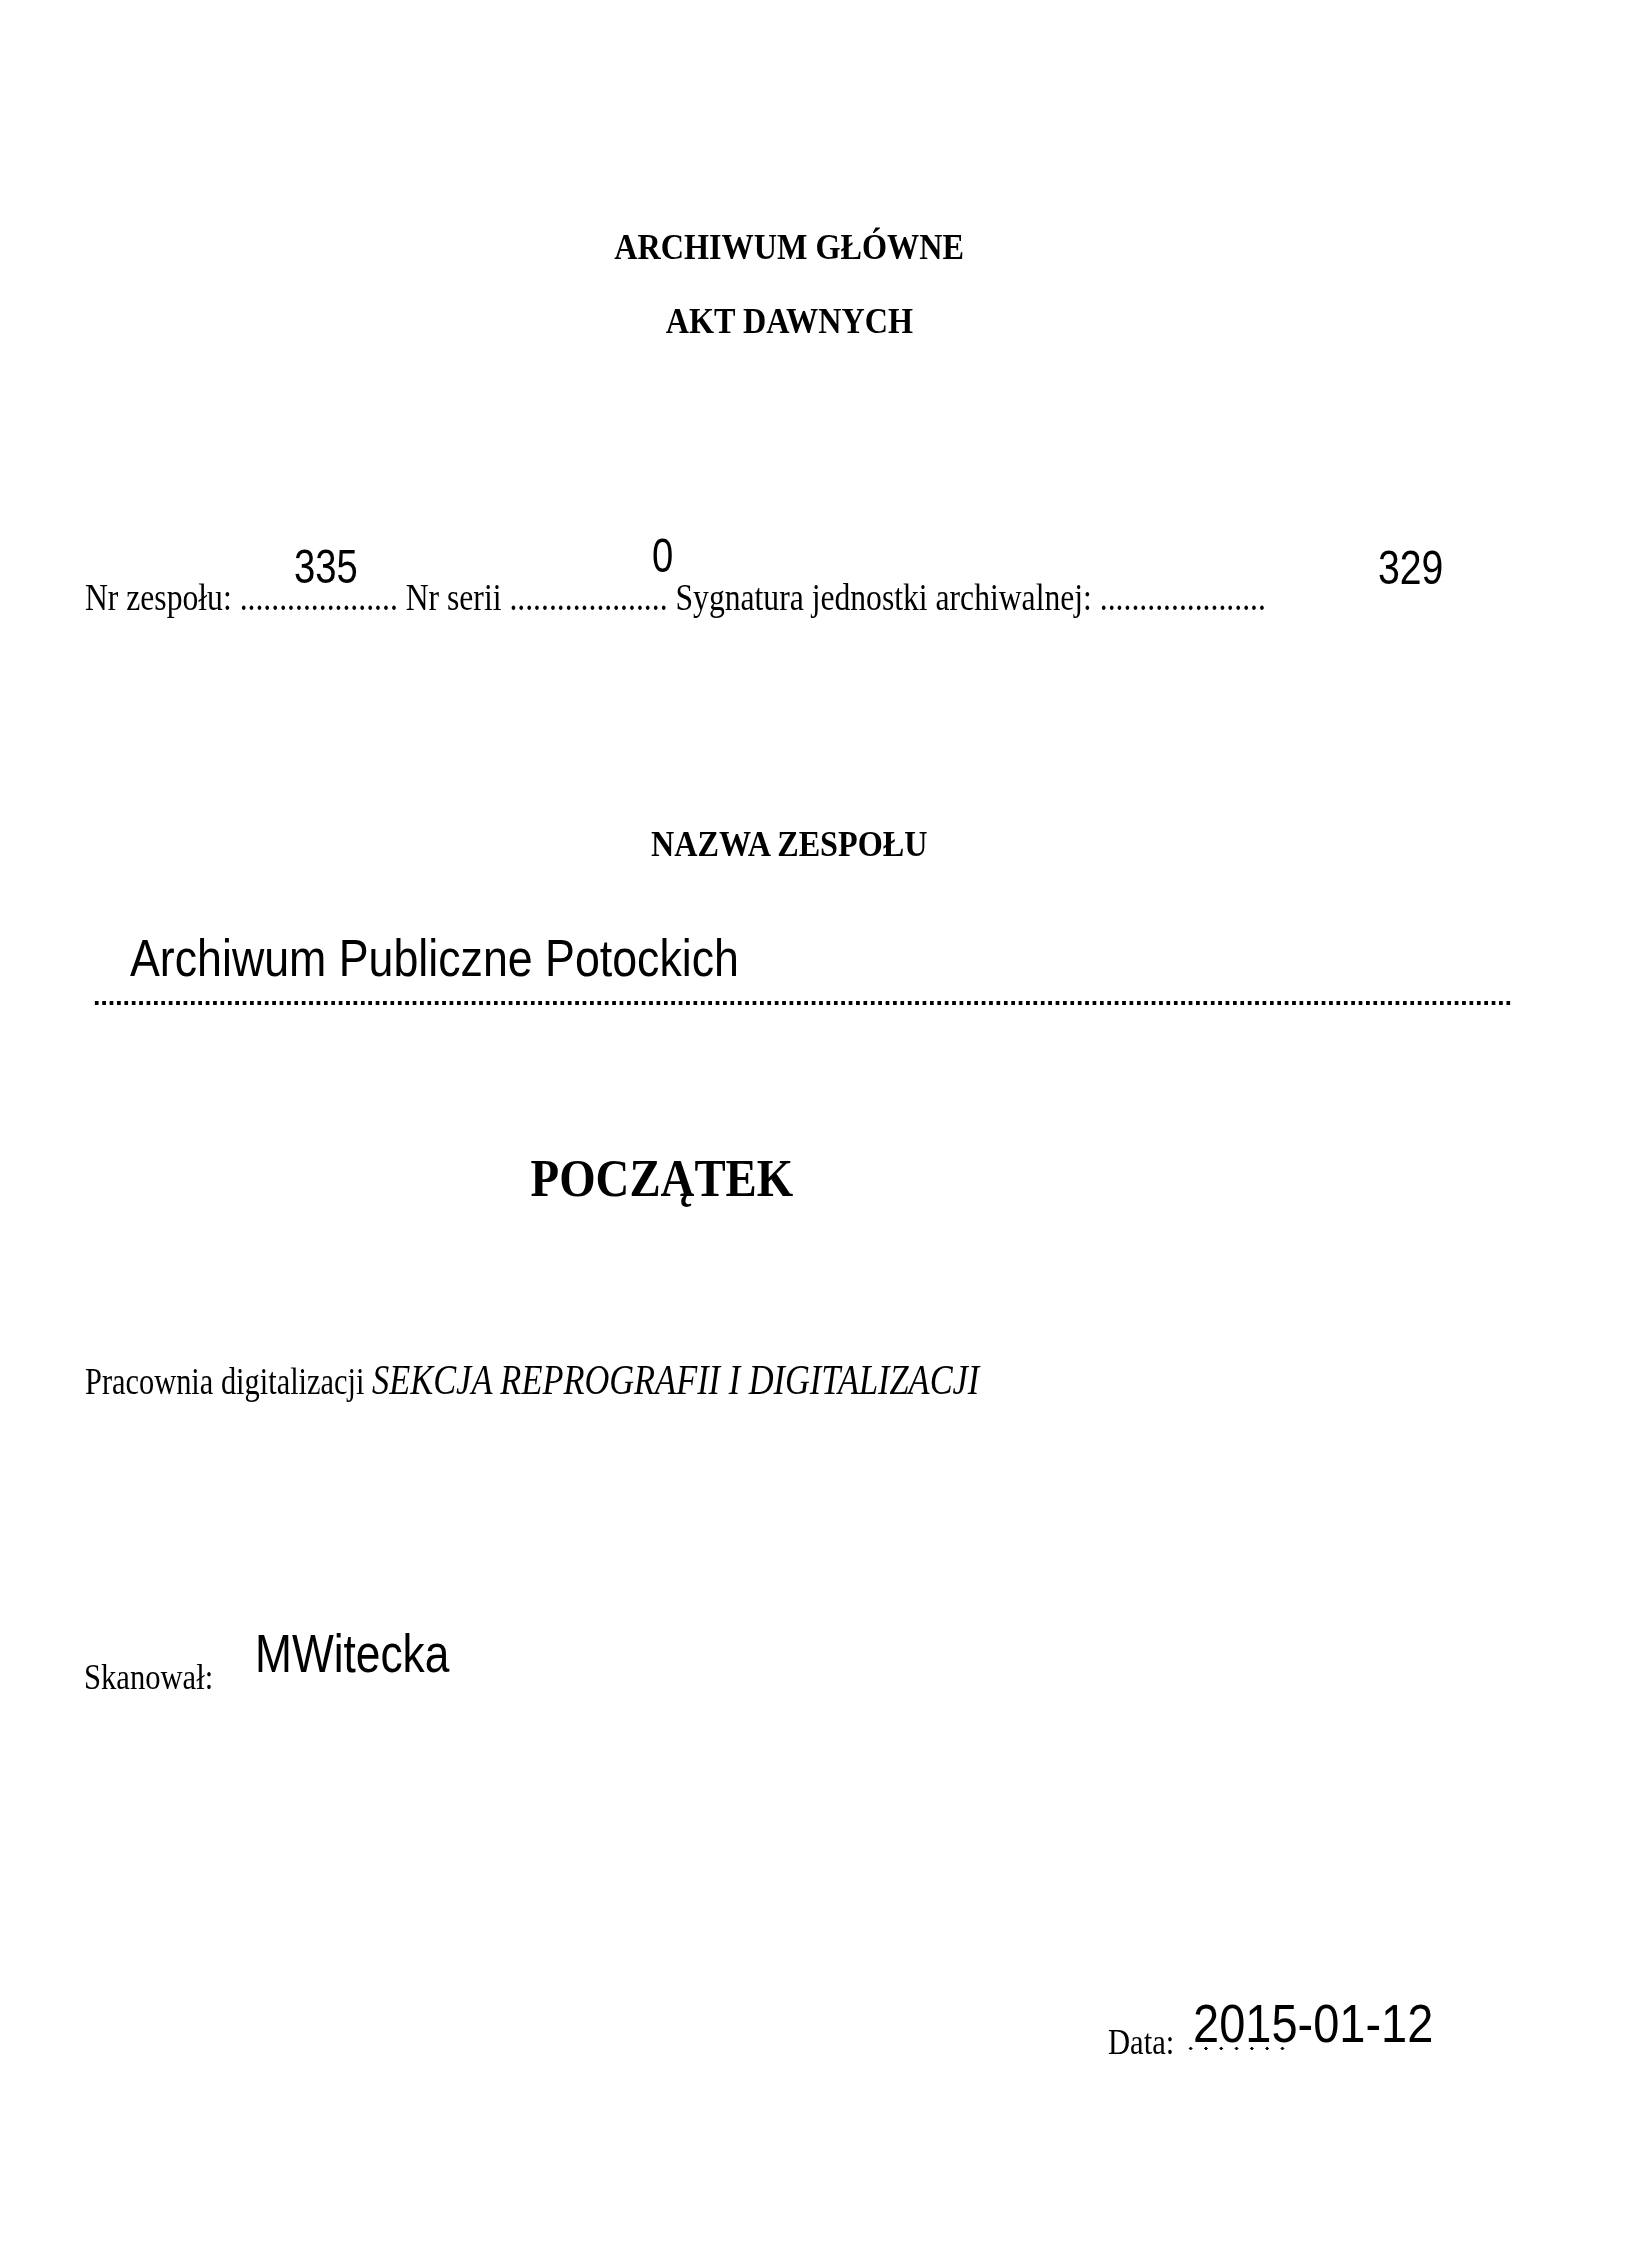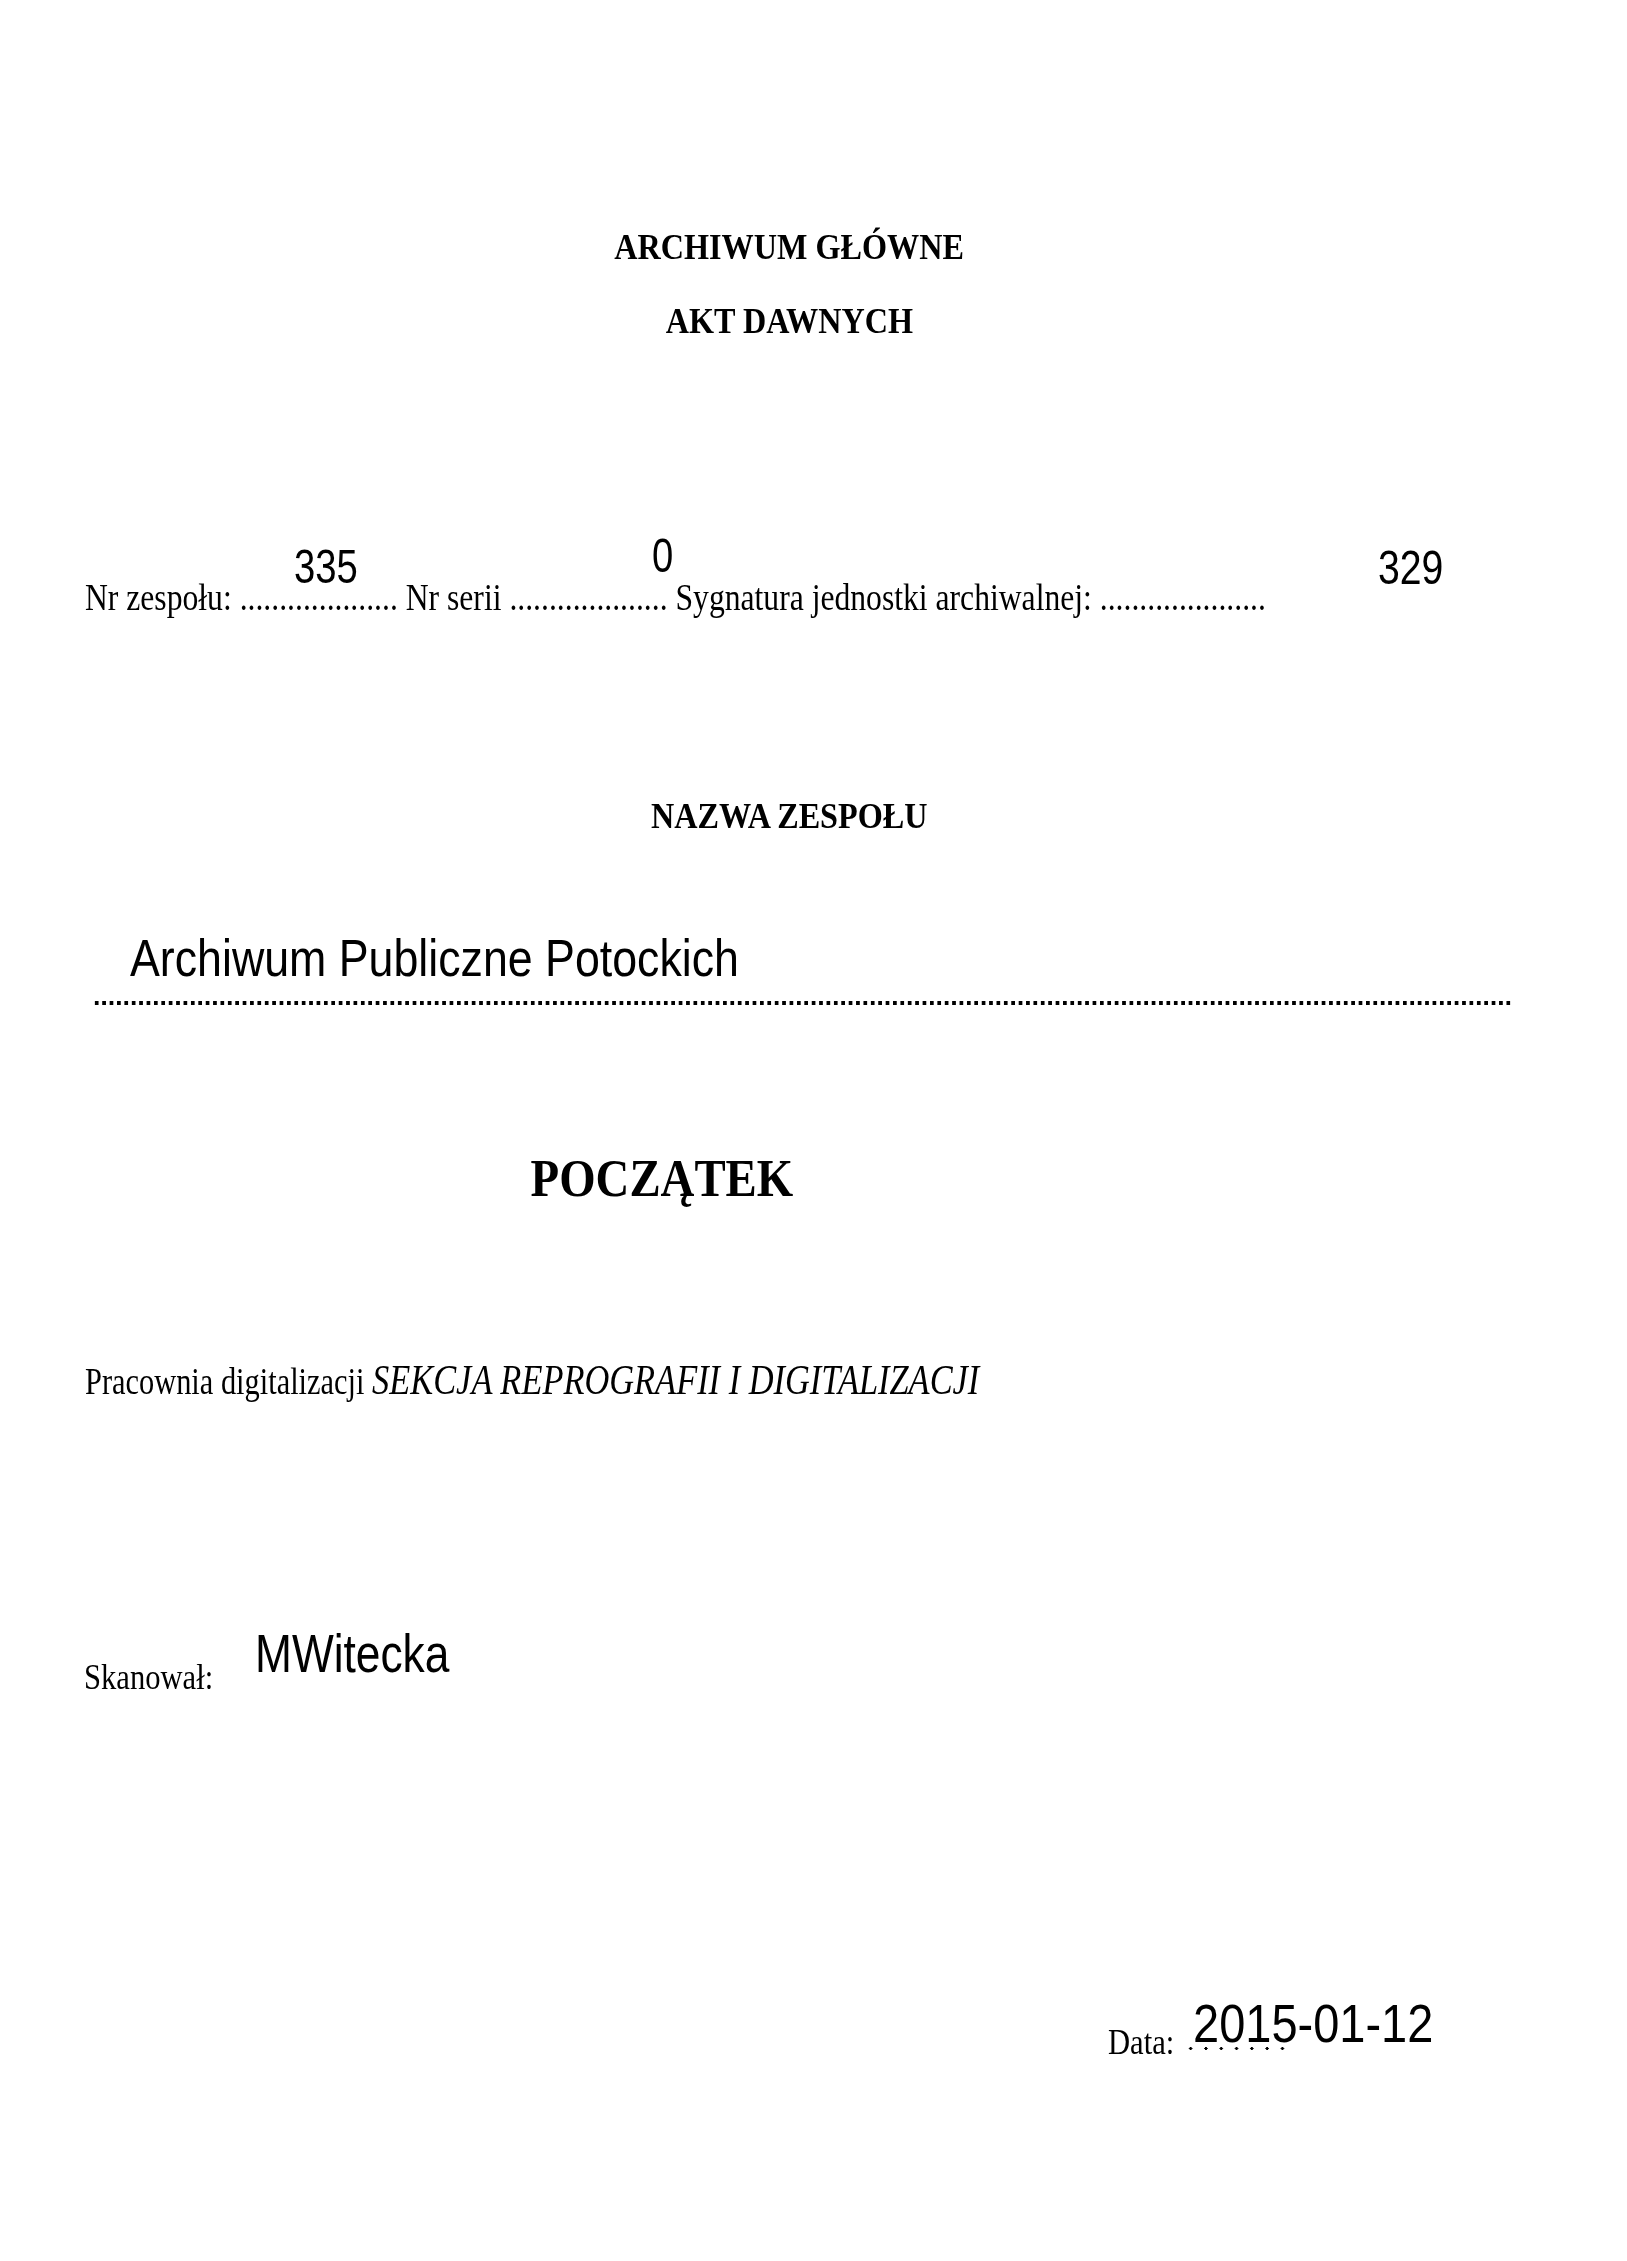"NAZWA ZESPOŁU" div.abs { top: 799px -> 827px }
